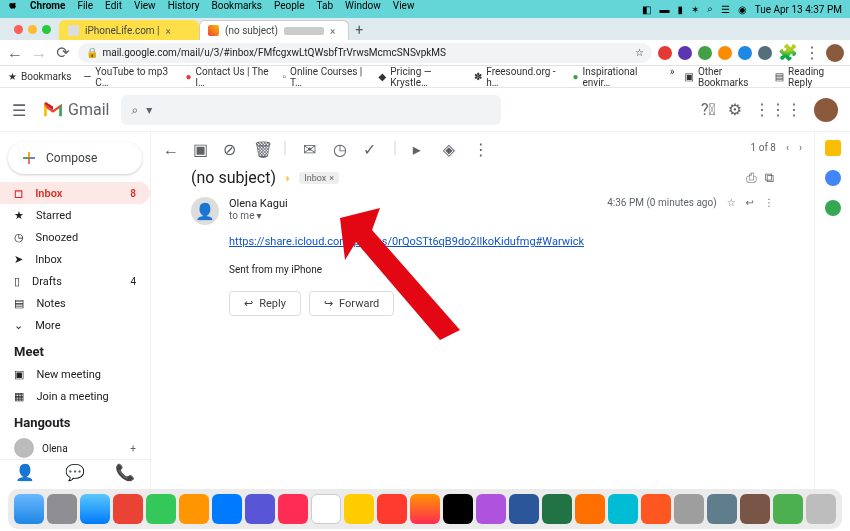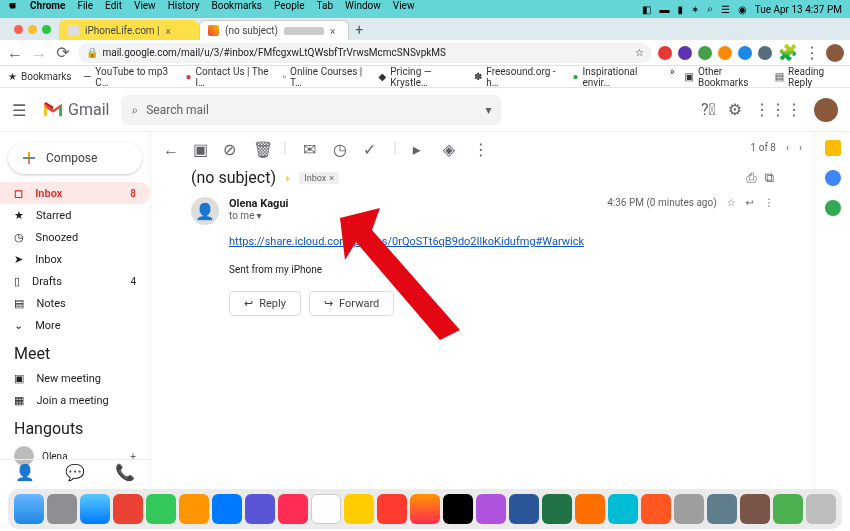"Search mail" span { html: <span>Search mail</span> -> none }
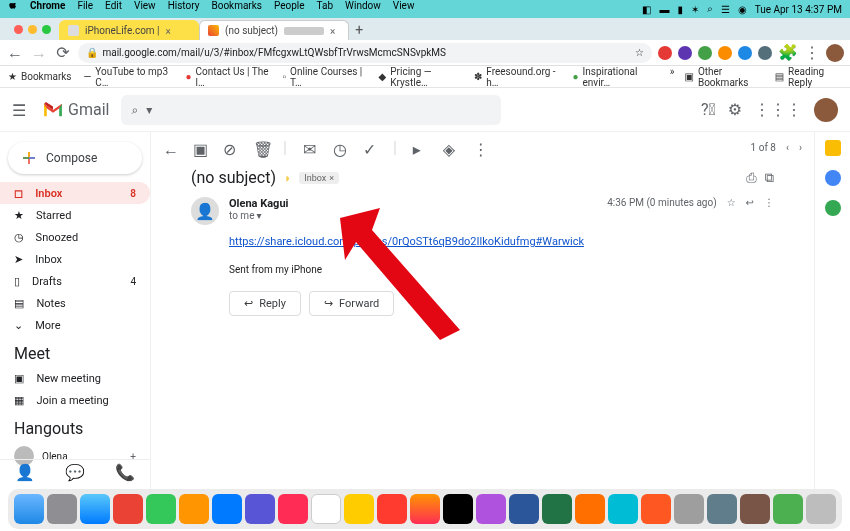"Olena Kagui" .from { font-weight: 700 -> 400 }
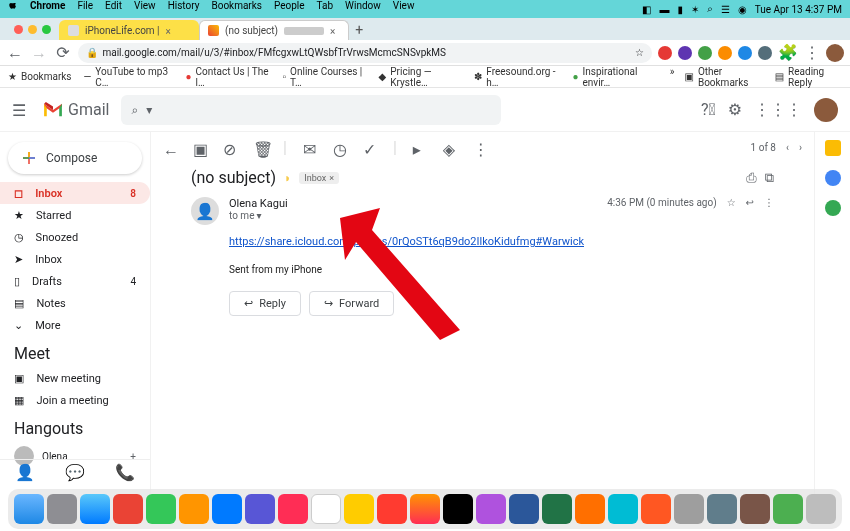"Meet" .sbhead { font-size: 16px -> 13px; font-weight: 400 -> 700 }
